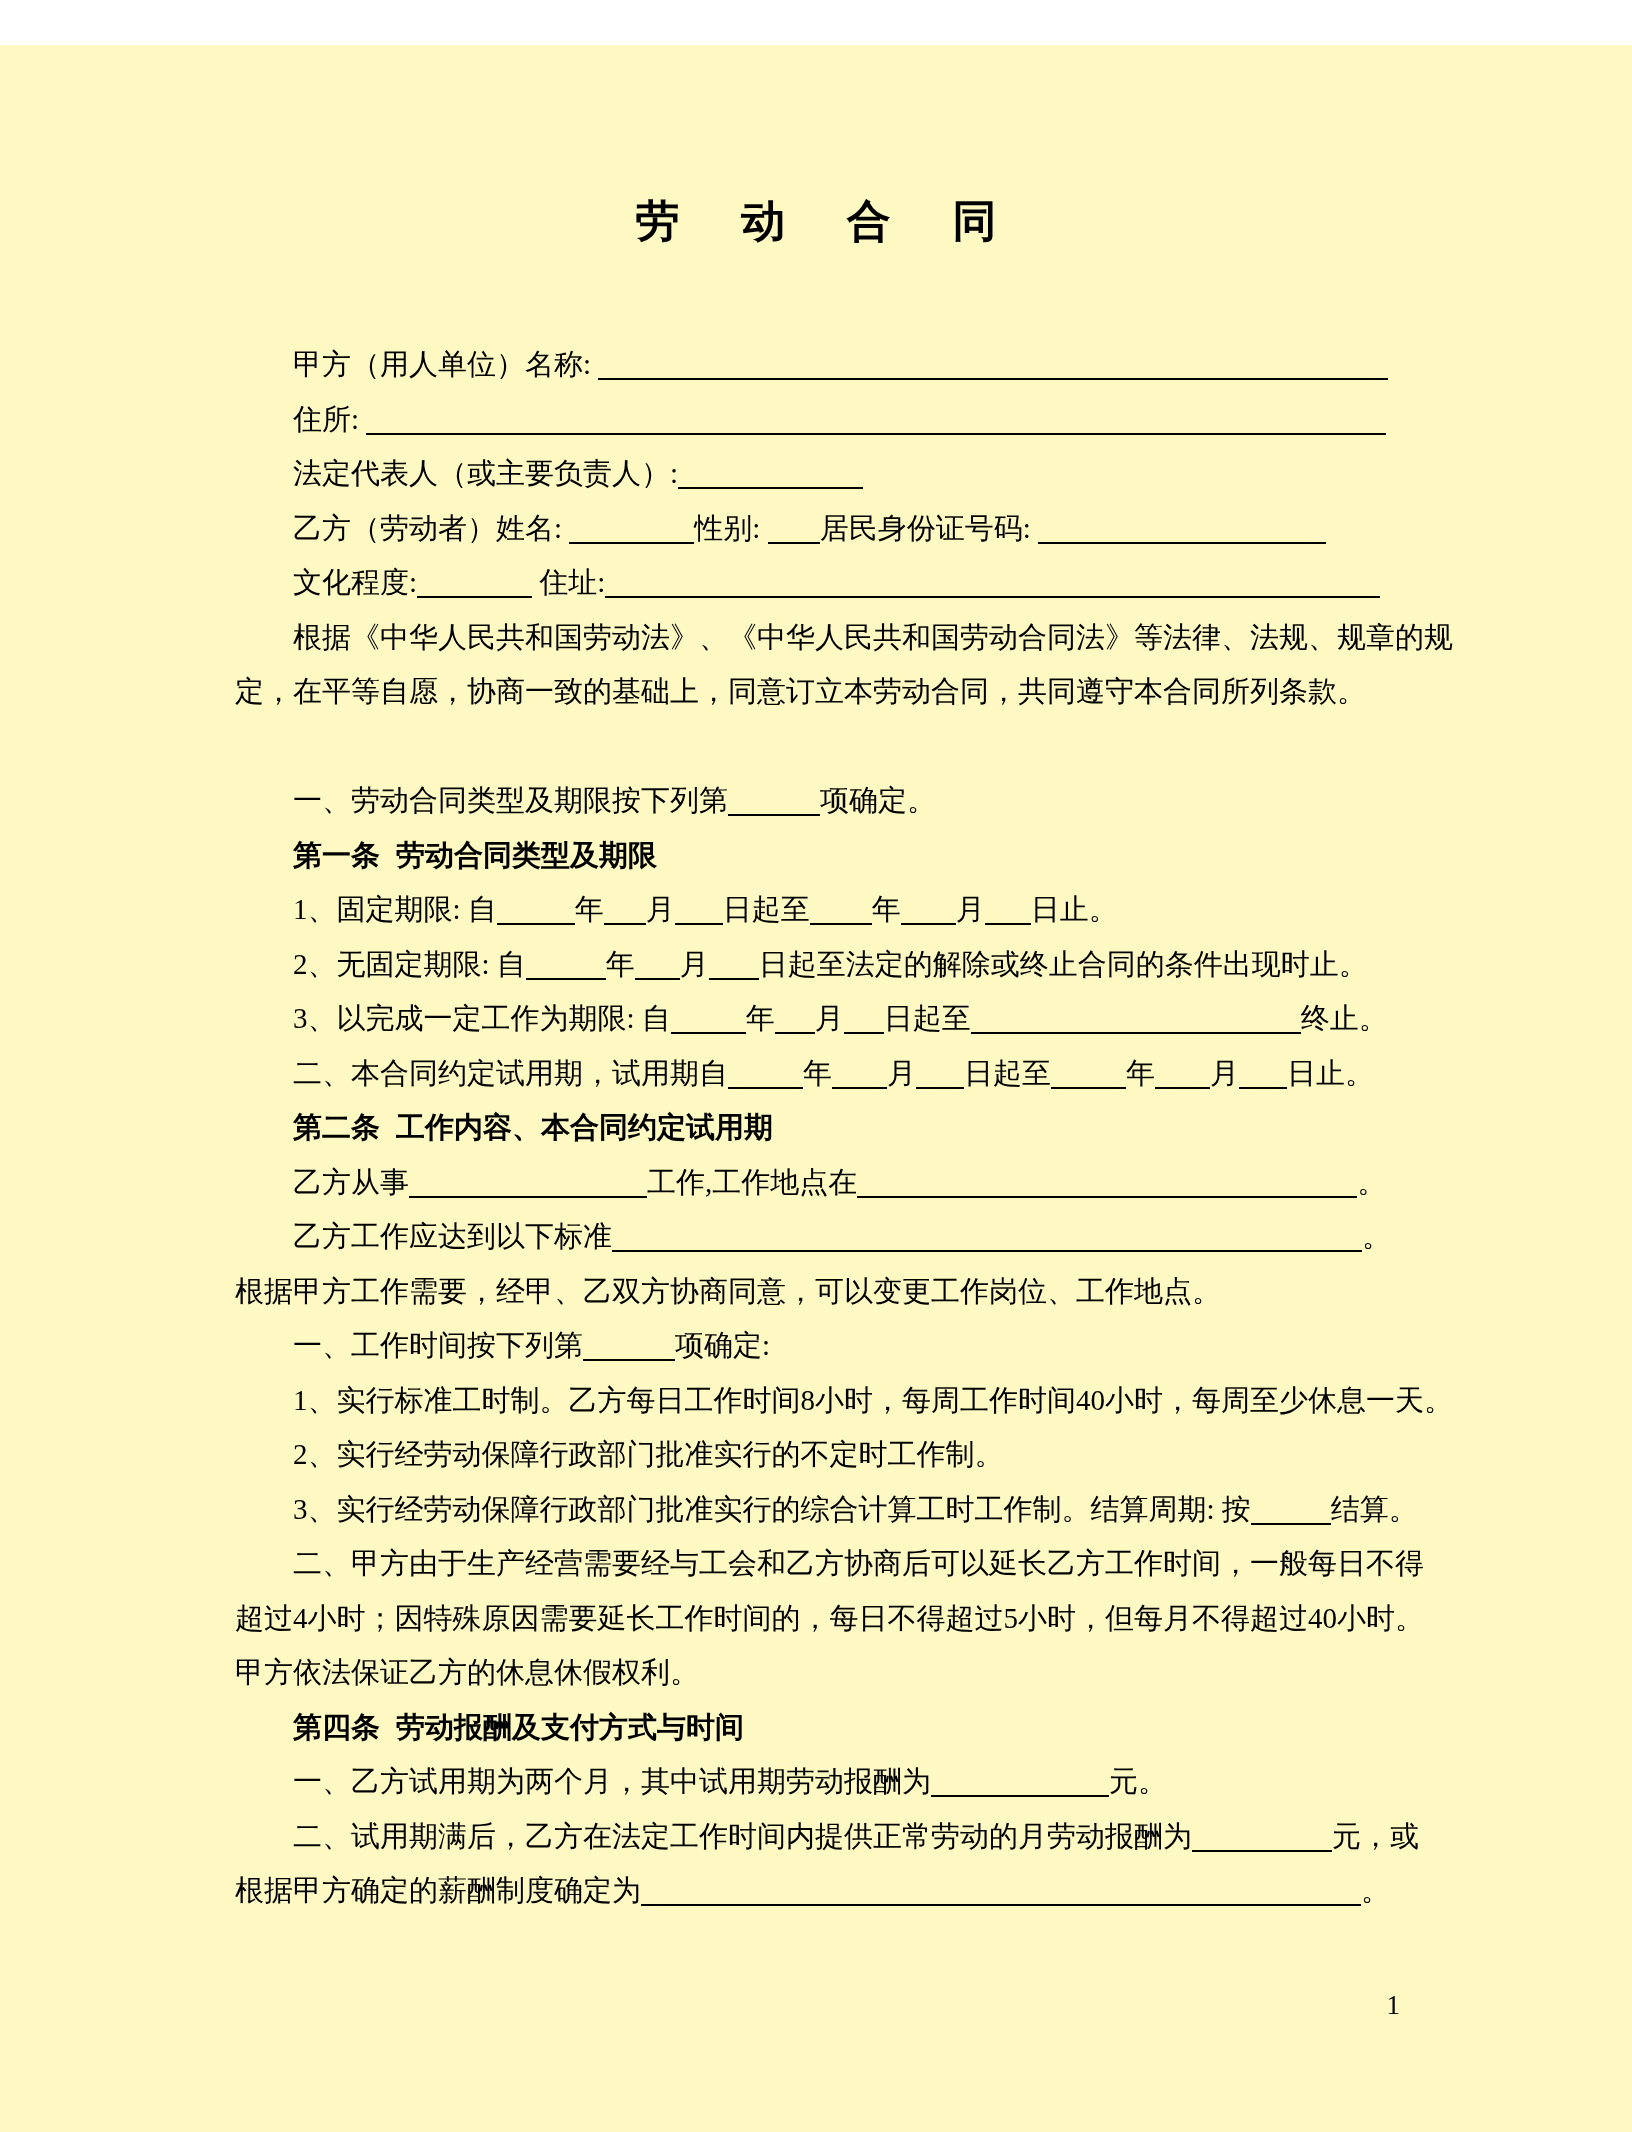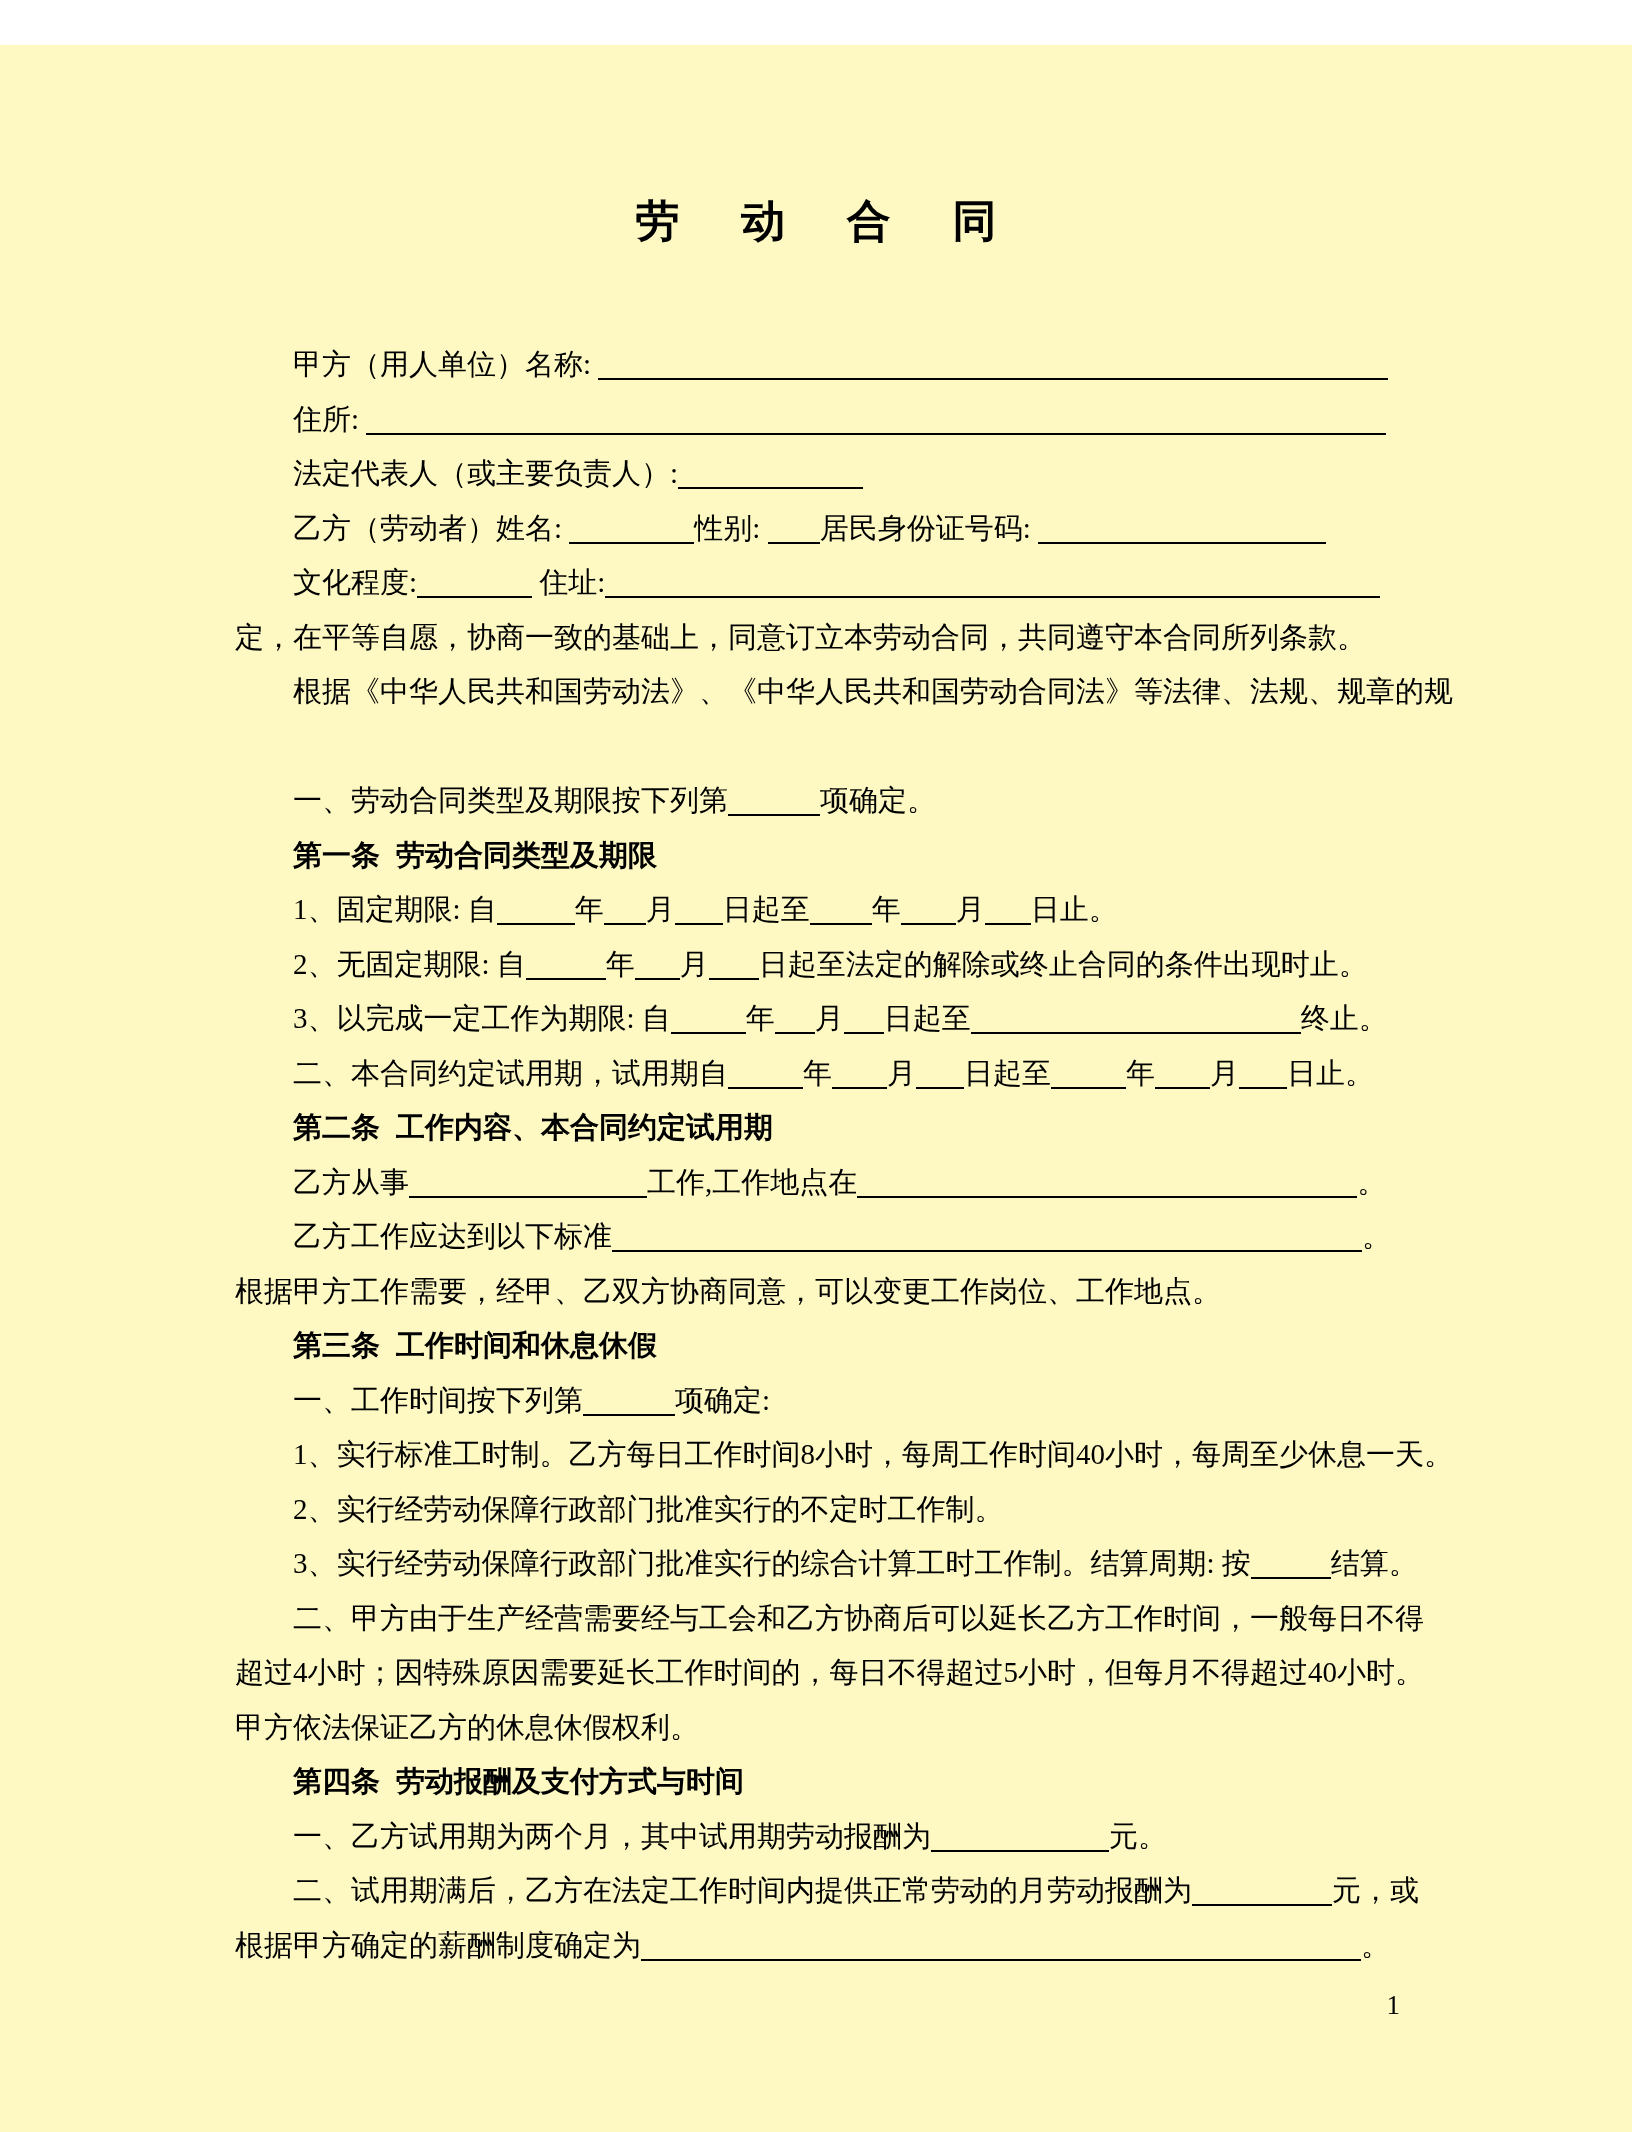"定，在平等自愿，协商一致的基础上，同意订立本劳动合同，共同遵守本合同所列条款。" p.line { order: before "根据《中华人民共和国劳动法》、《中华人民共和国劳动合同法》等法律、法规、规章的规" -> after "根据《中华人民共和国劳动法》、《中华人民共和国劳动合同法》等法律、法规、规章的规" }
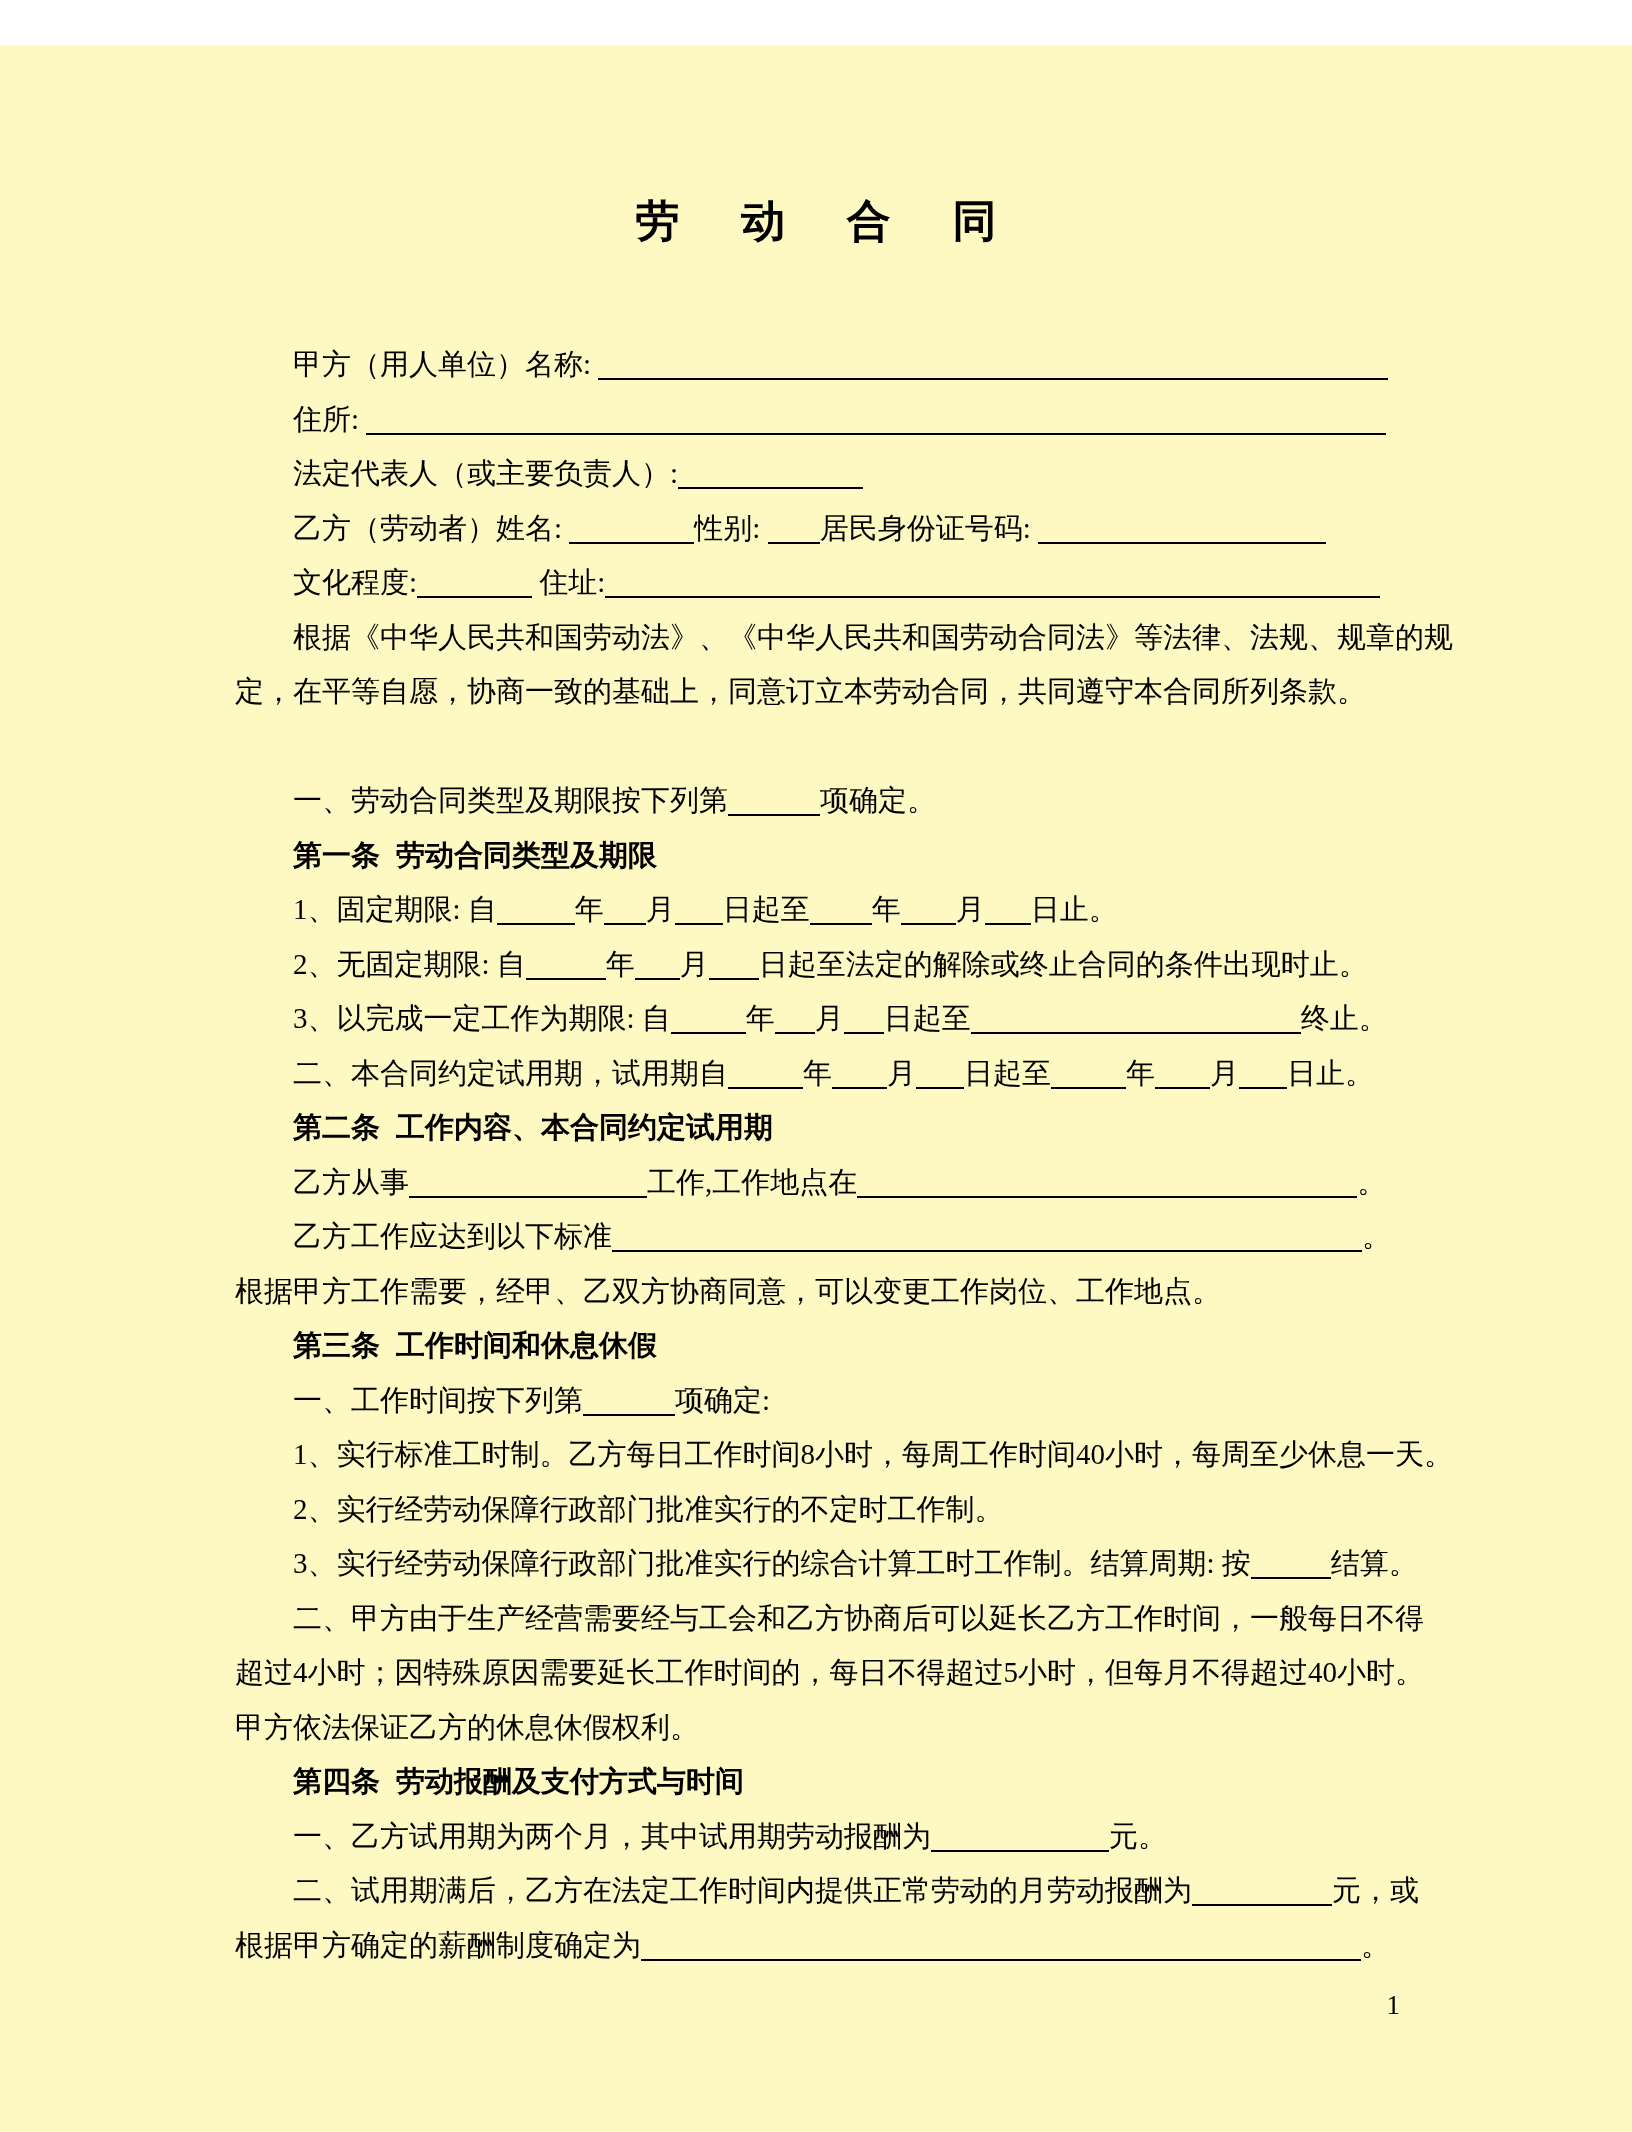"第三条 工作时间和休息休假" p.line { html: <p><span>第三条 工作时间和休息休假</span></p> -> none }
